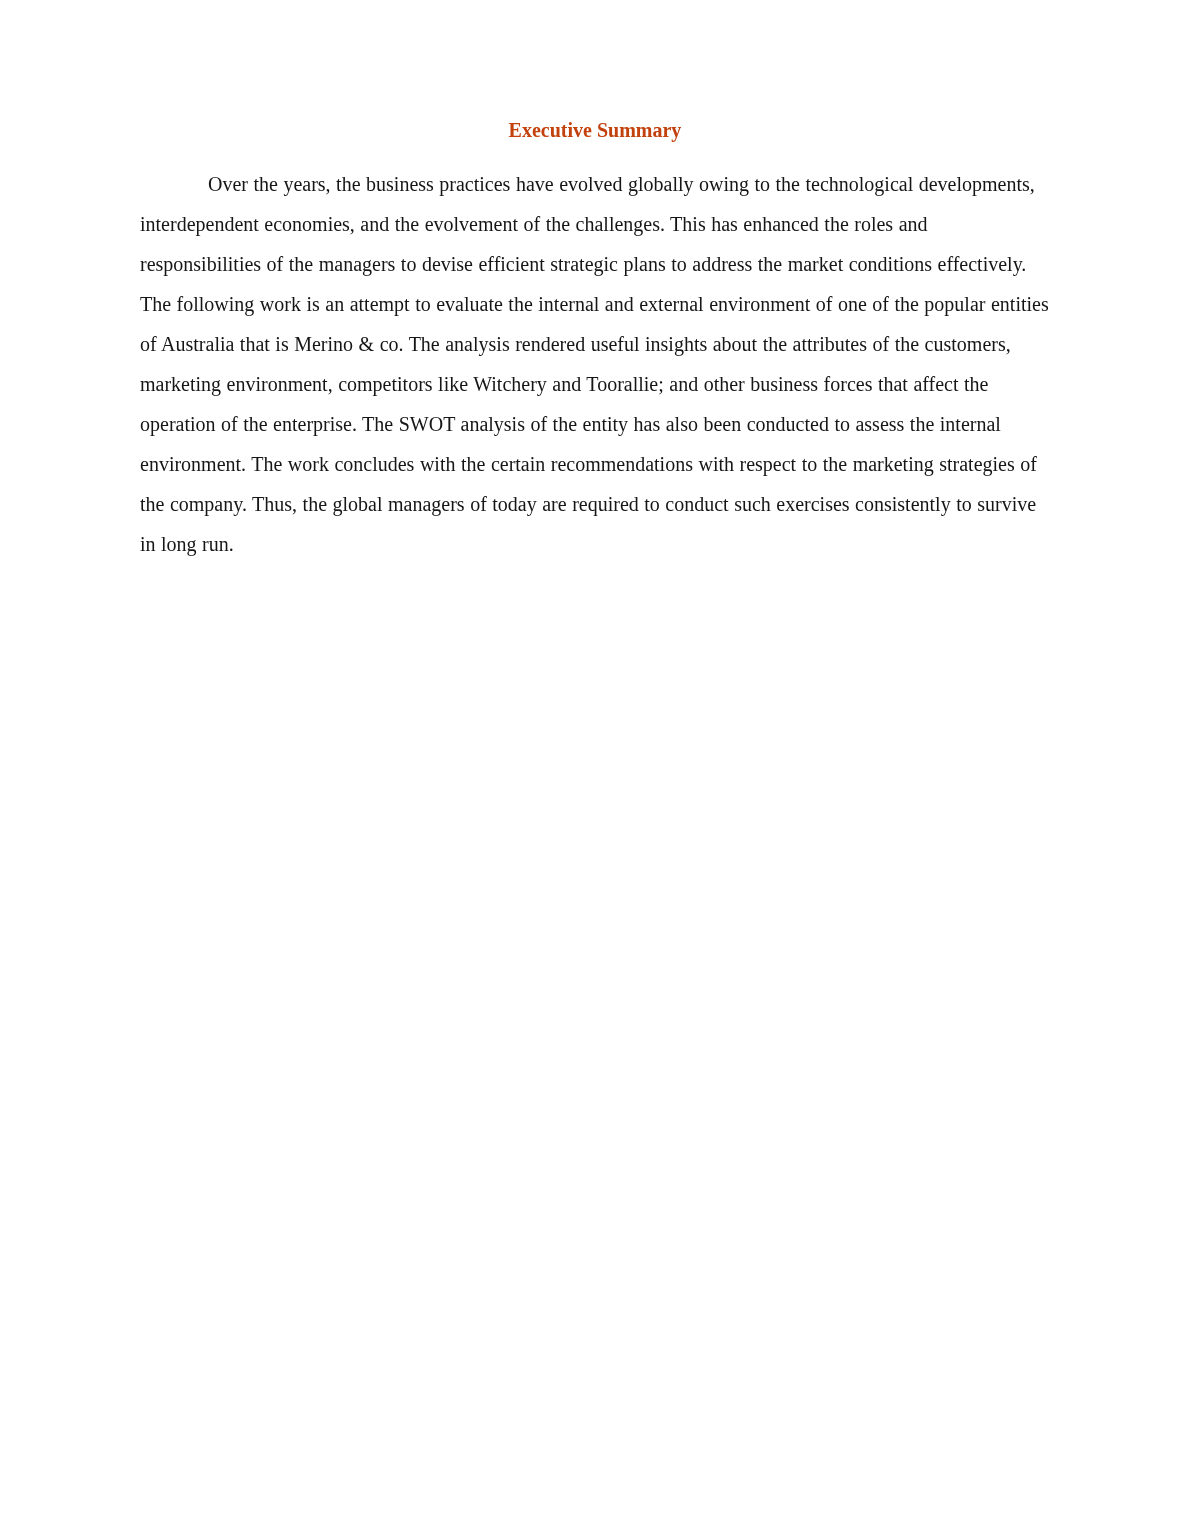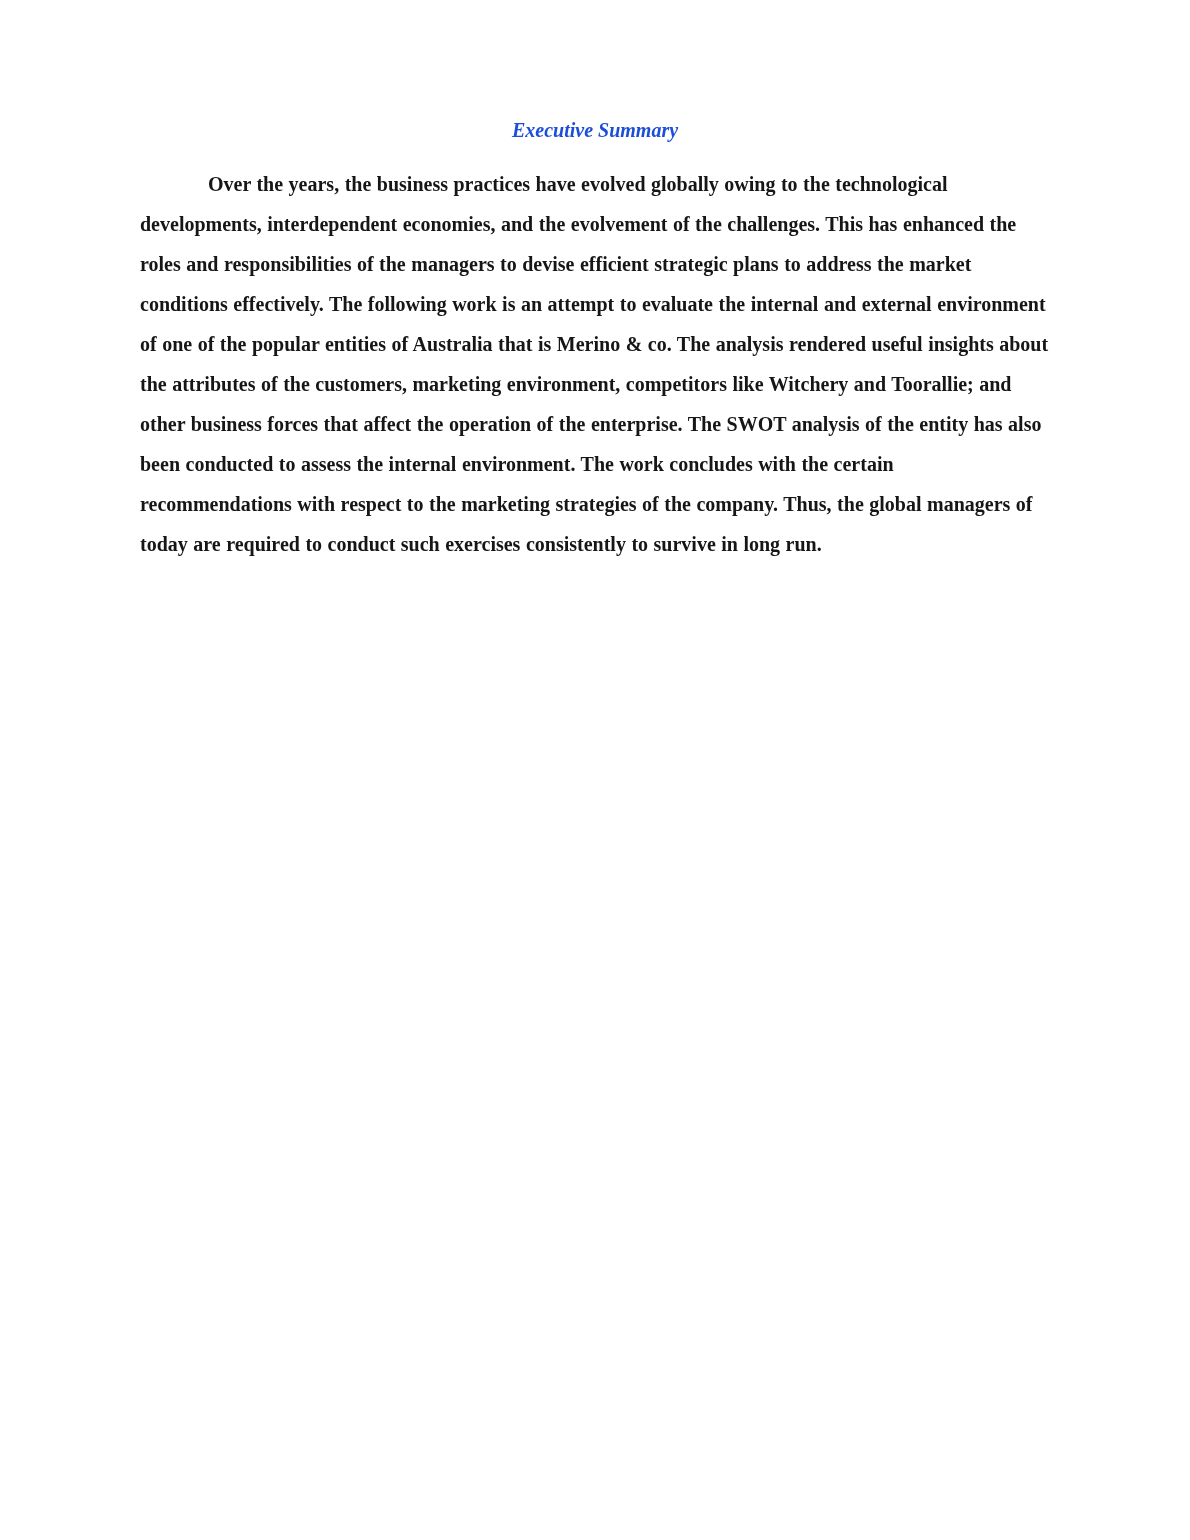"Executive Summary" .section-title { color: #1d4ed8 -> #c2410c; font-style: italic -> none }
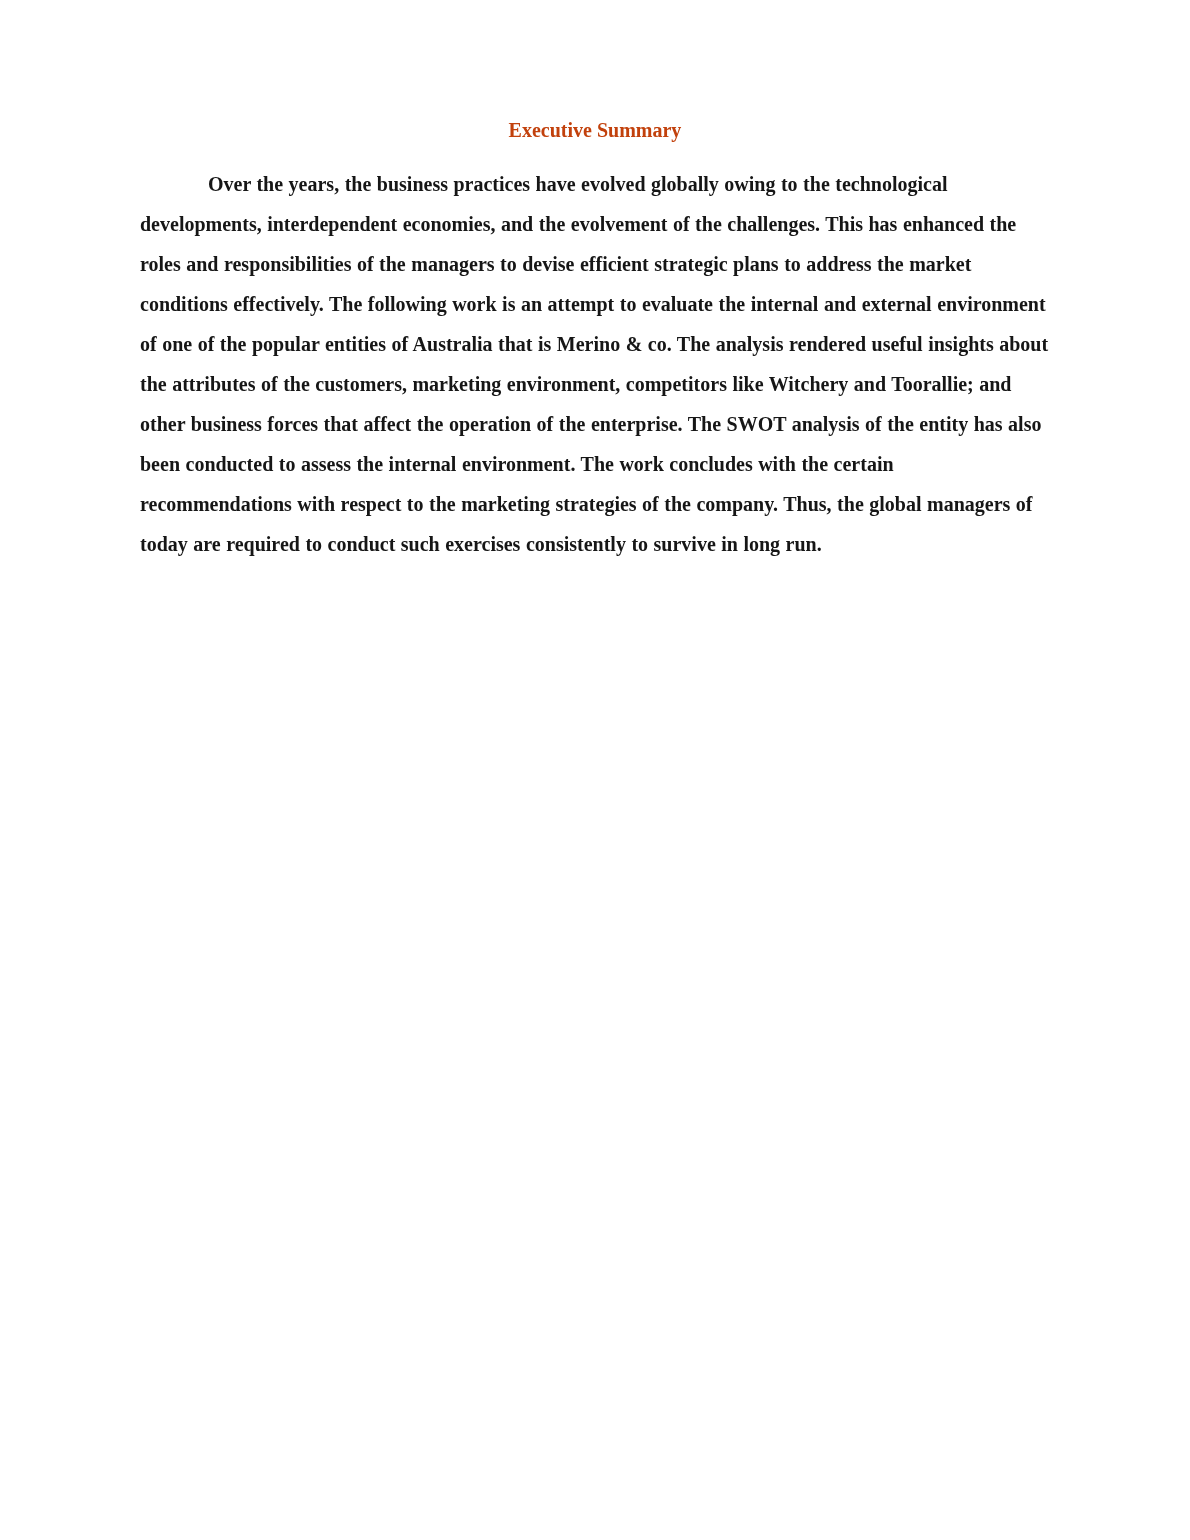"Over the years, the business" .body-paragraph { font-weight: 700 -> 400 }
